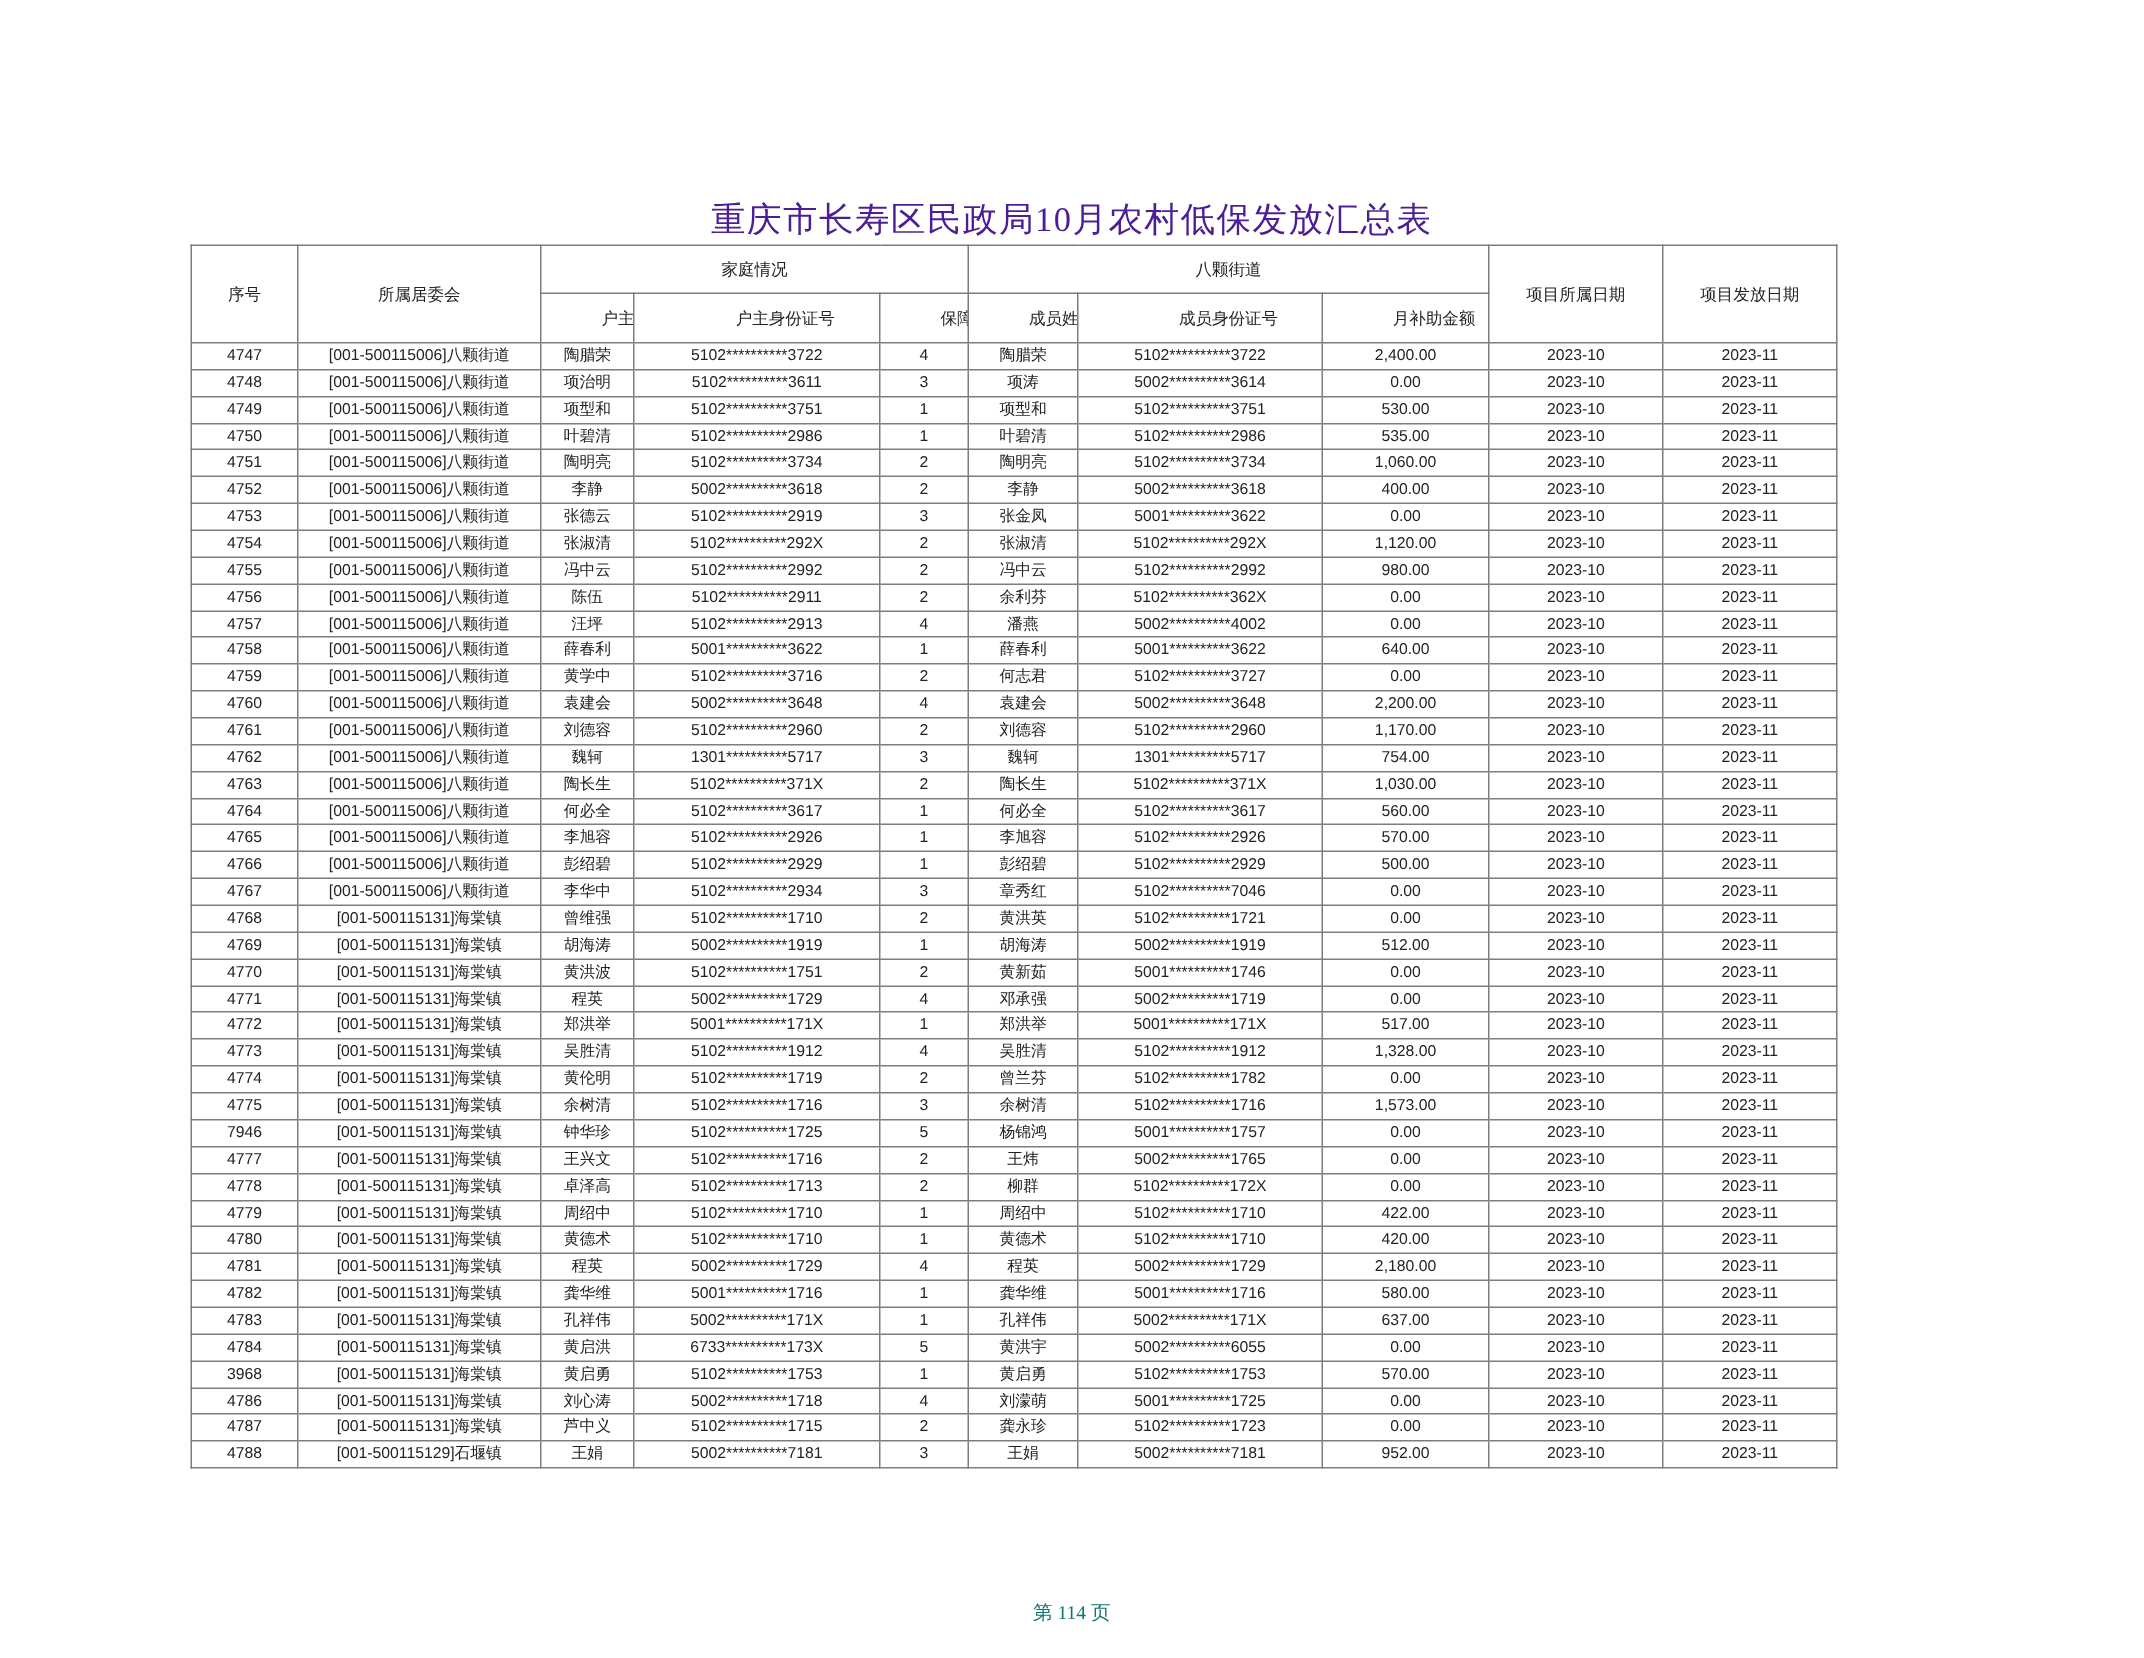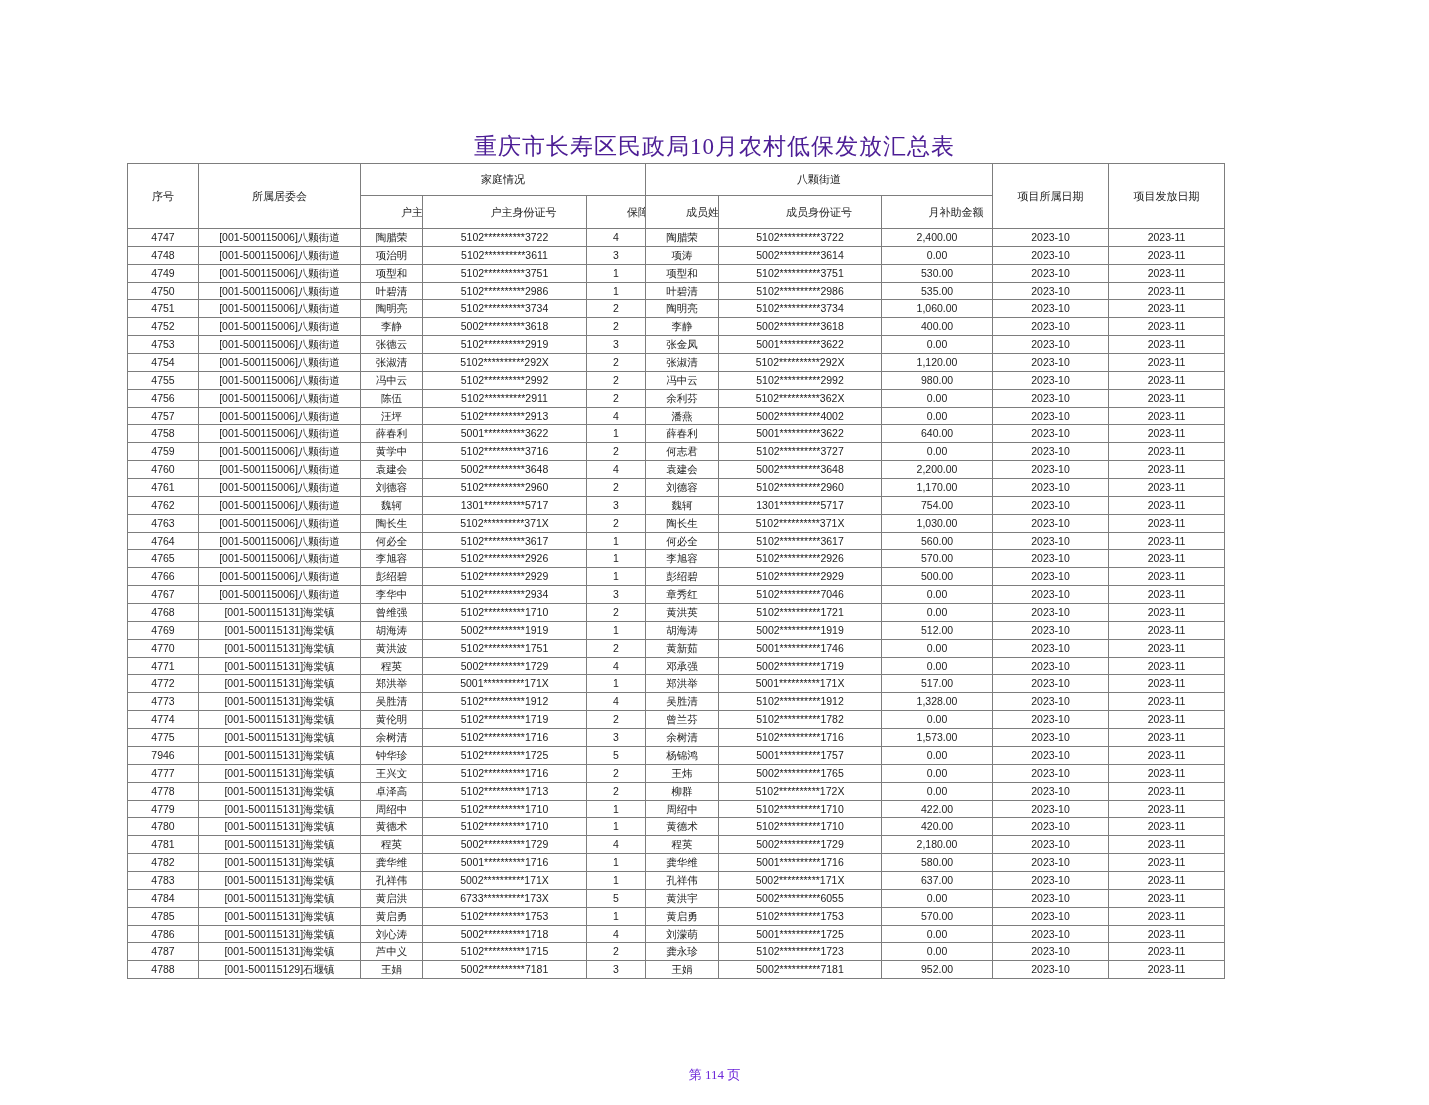"4785" td { text: 4785 -> 3968 }
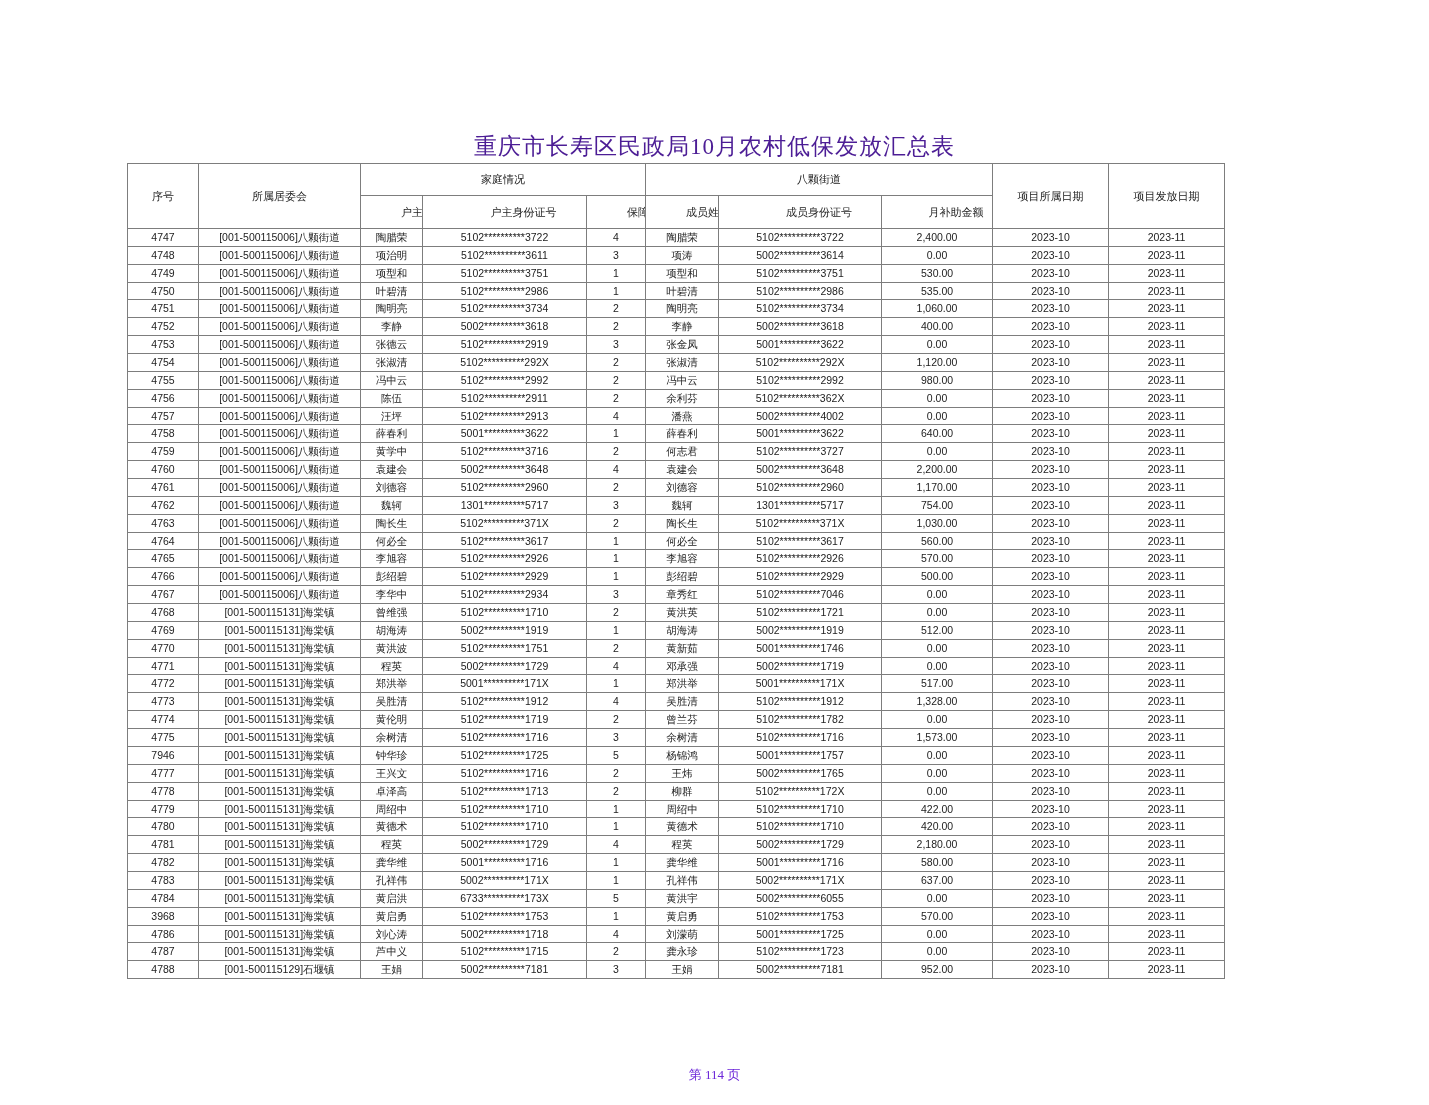"第 114 页" .page-footer { color: #6d28d9 -> #0f766e }
